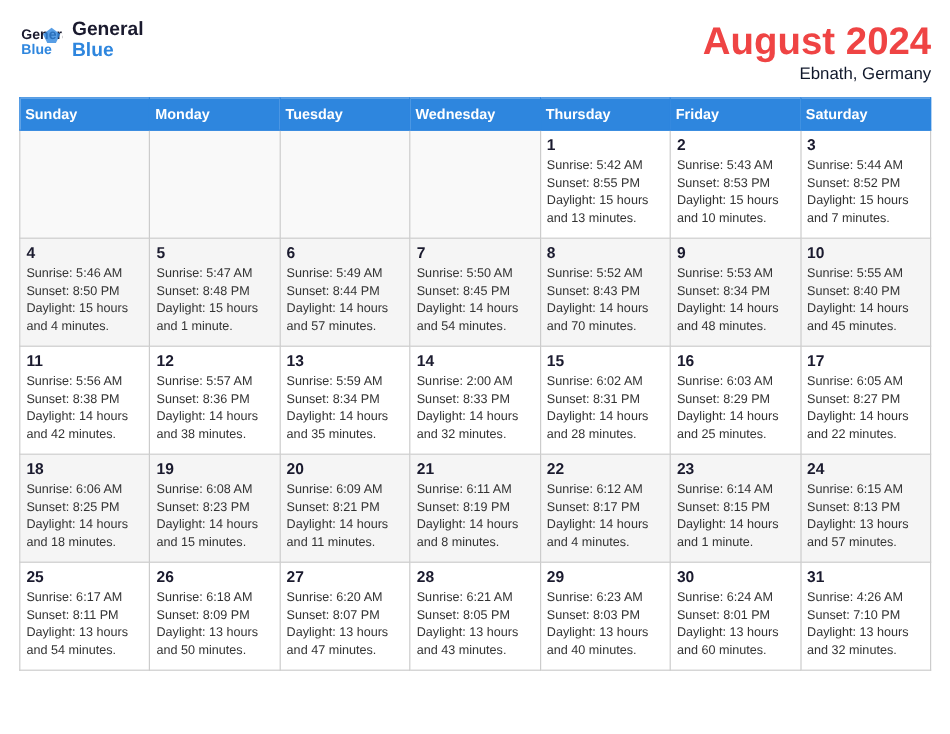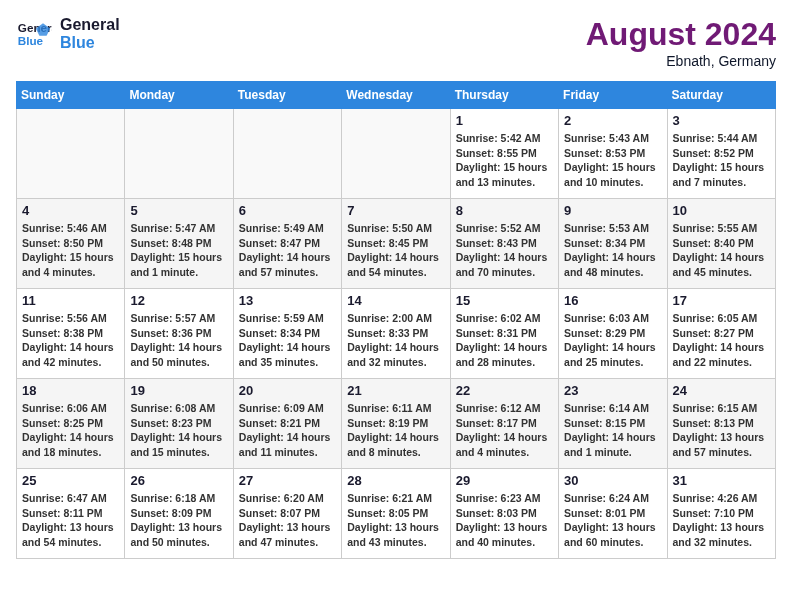"August 2024" .month-year { color: #701a75 -> #ef4444 }
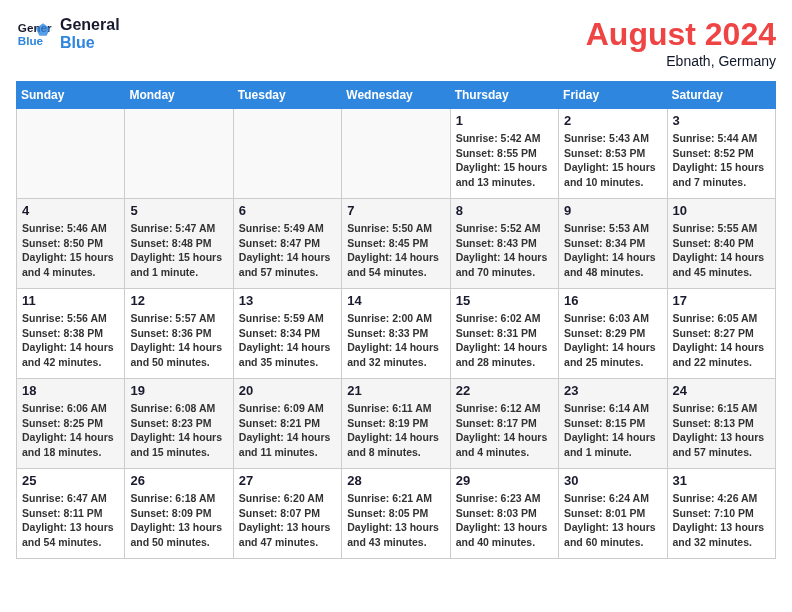"Sunrise: 5:42 AM" .day-info { font-weight: bold -> none }
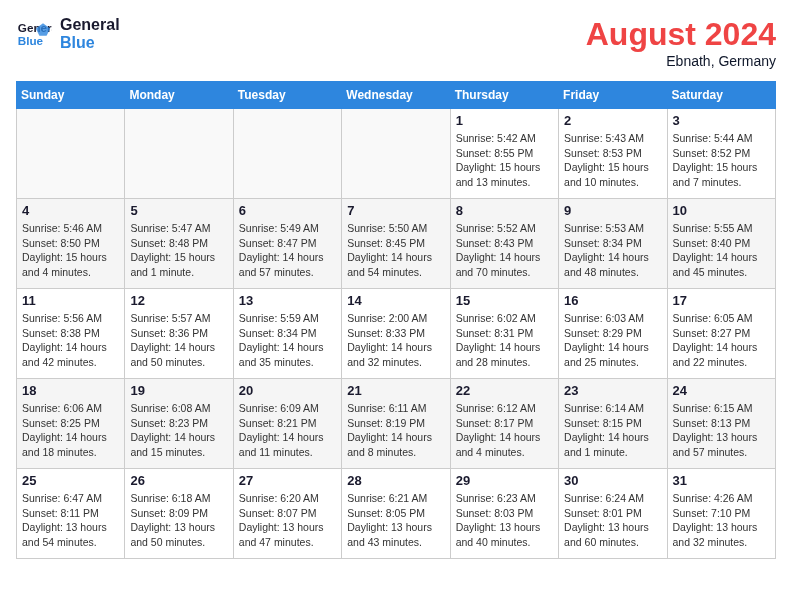"Sunset: 8:47 PM" div { text: 8:47 -> 8:44 }
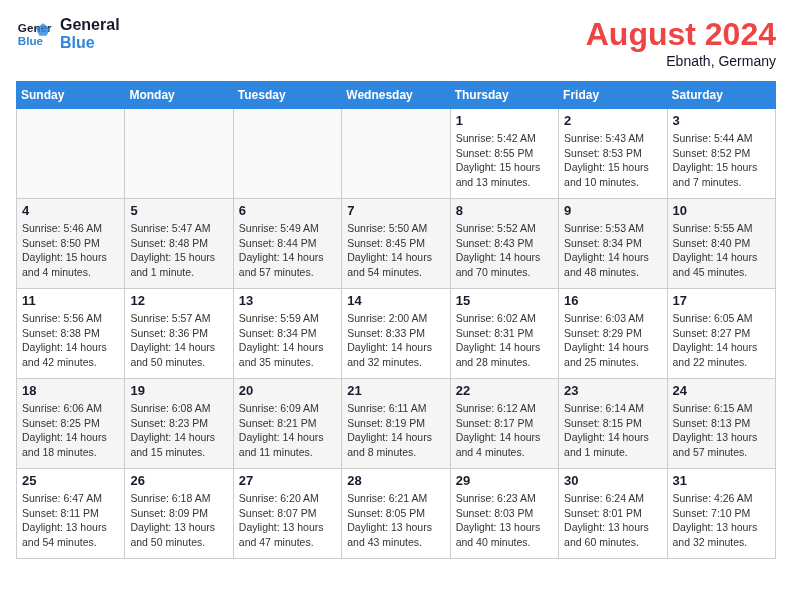"Daylight: 14 hours and 50" div { text: 50 -> 38 }
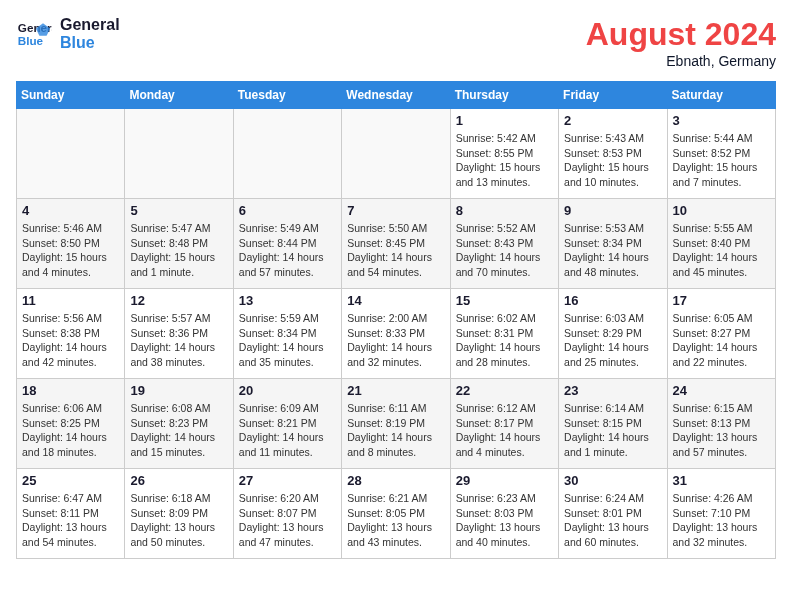"Sunrise: 6:47 AM" div { text: 6:47 -> 6:17 }
